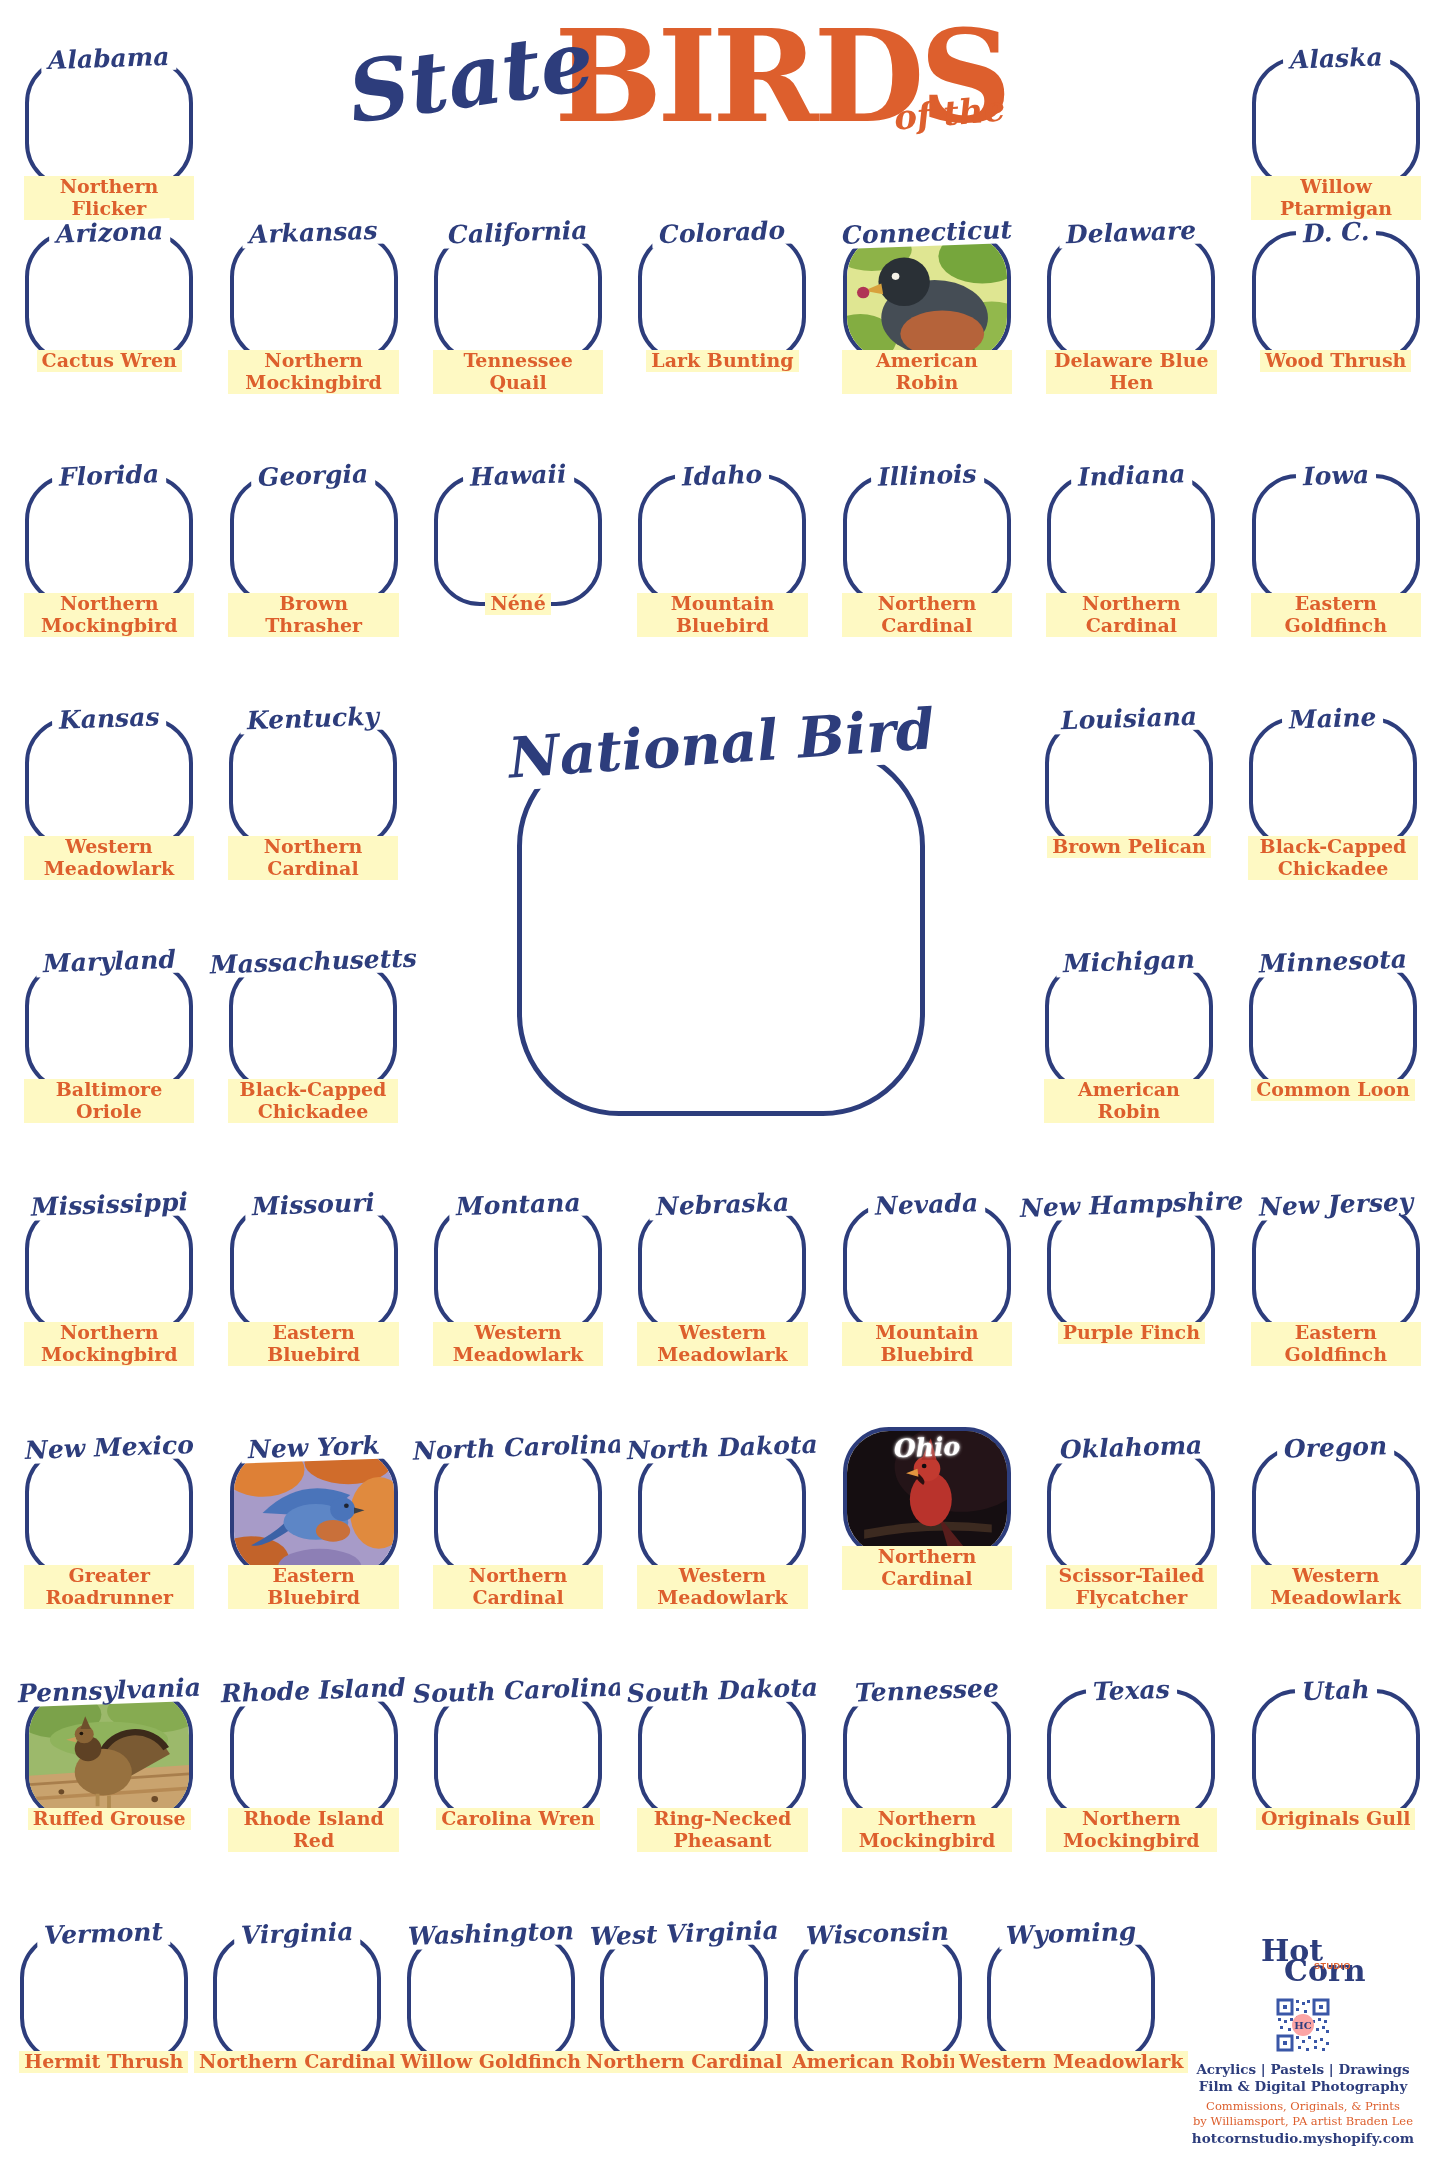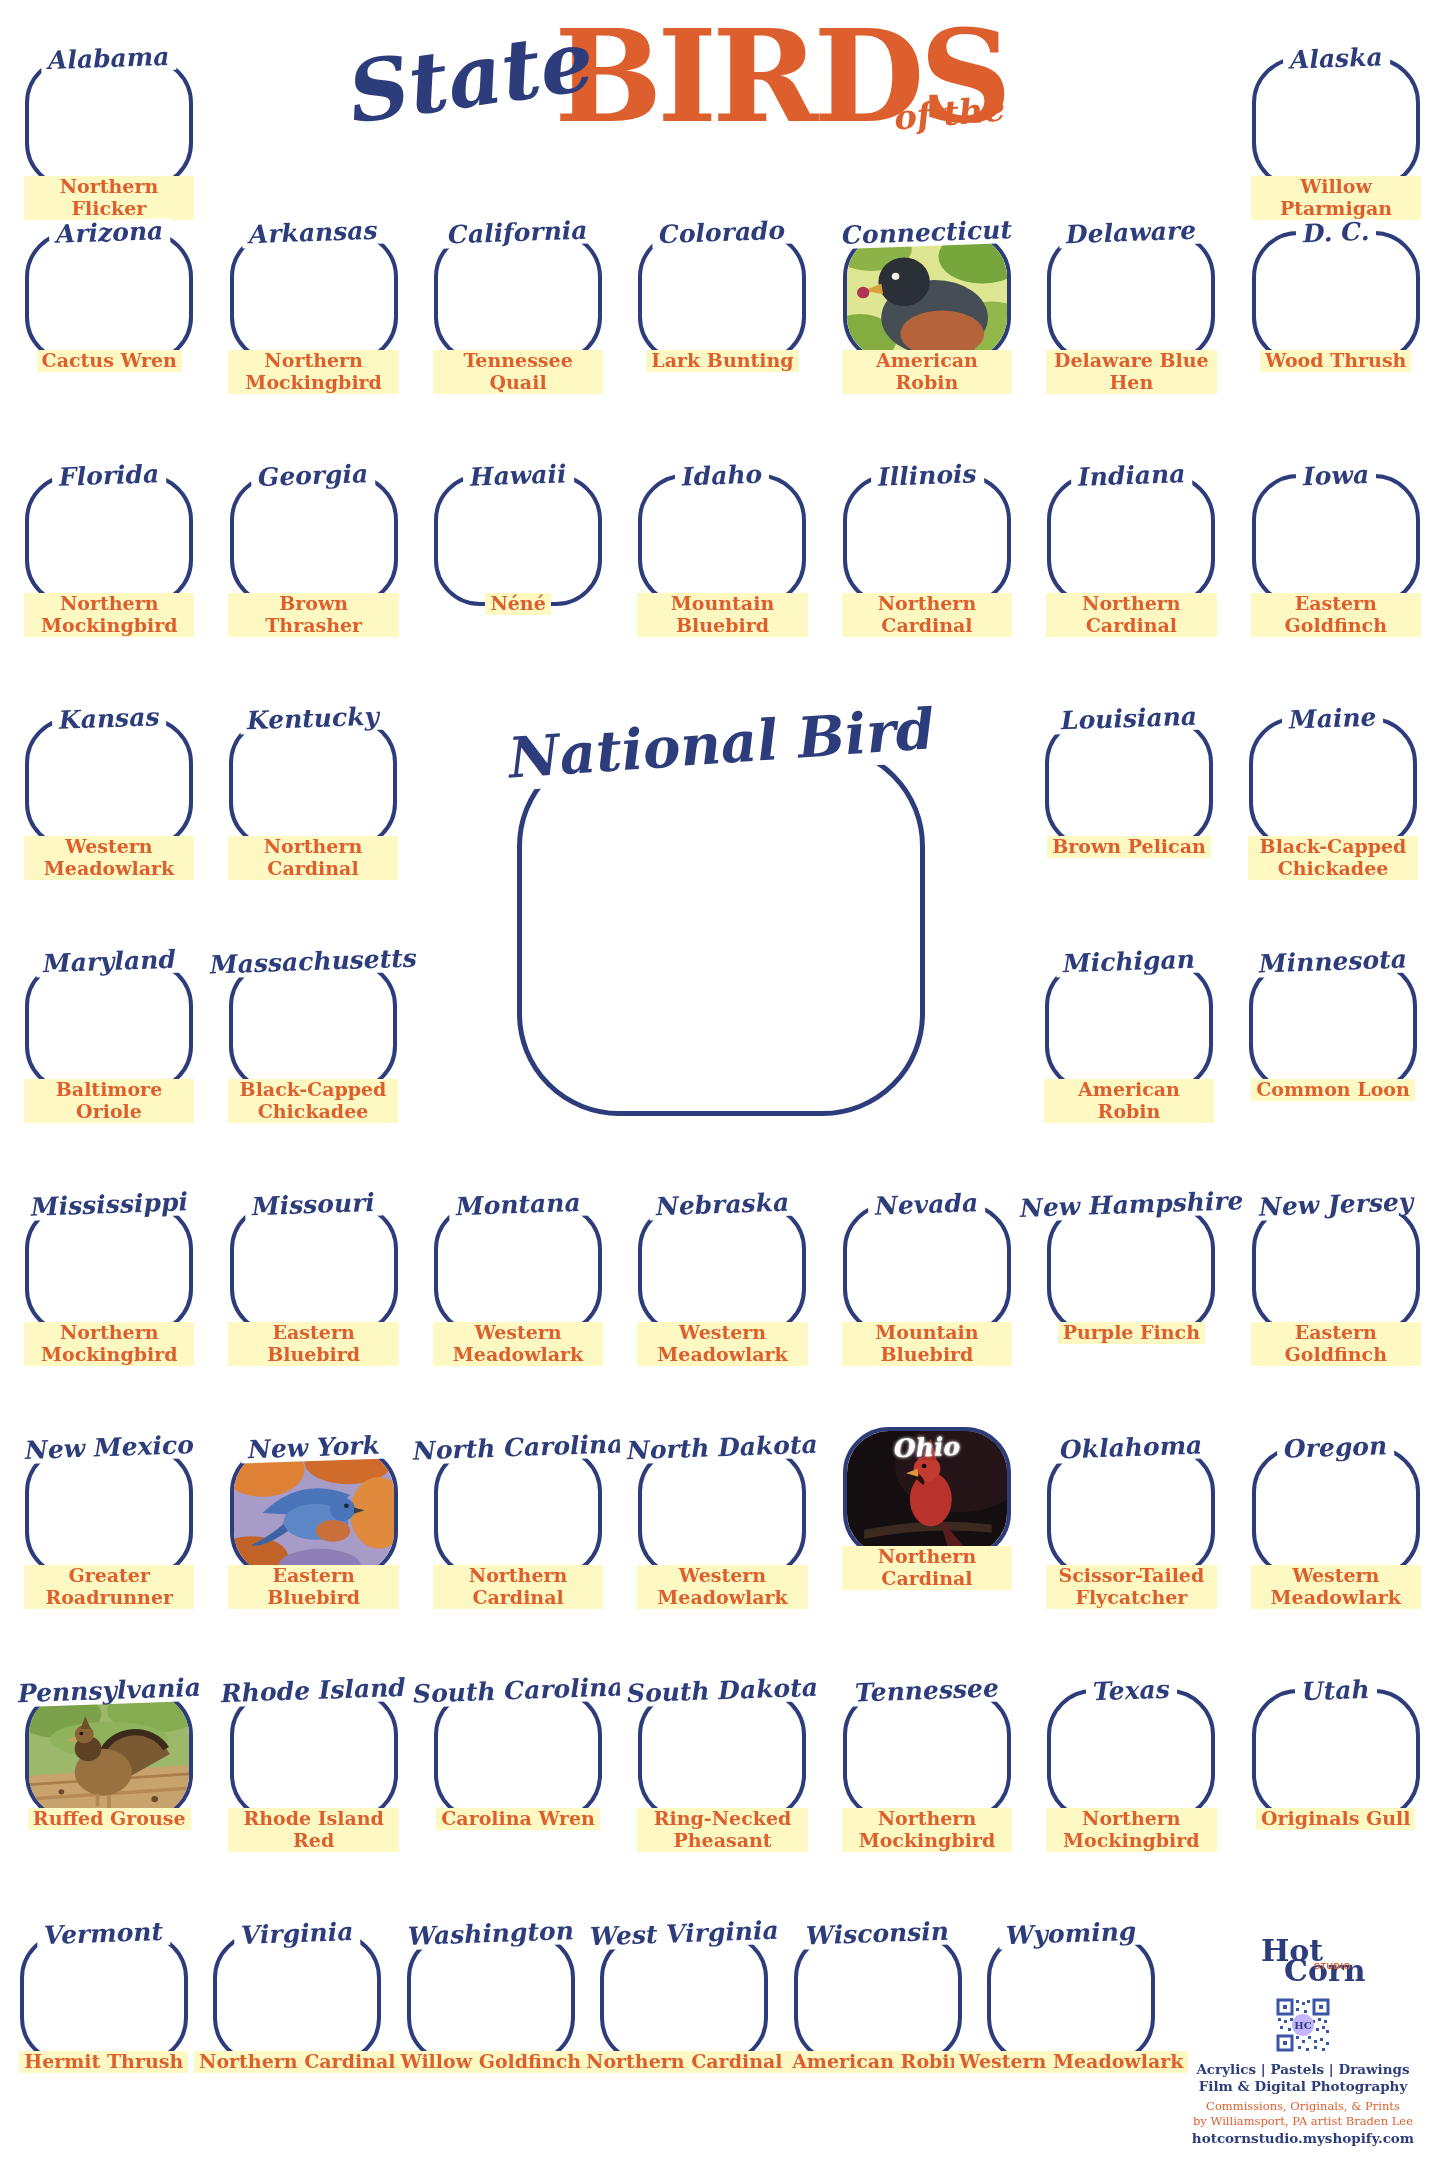"HC" .qr-hc { background: #c4b5fd -> #fca5a5 }
